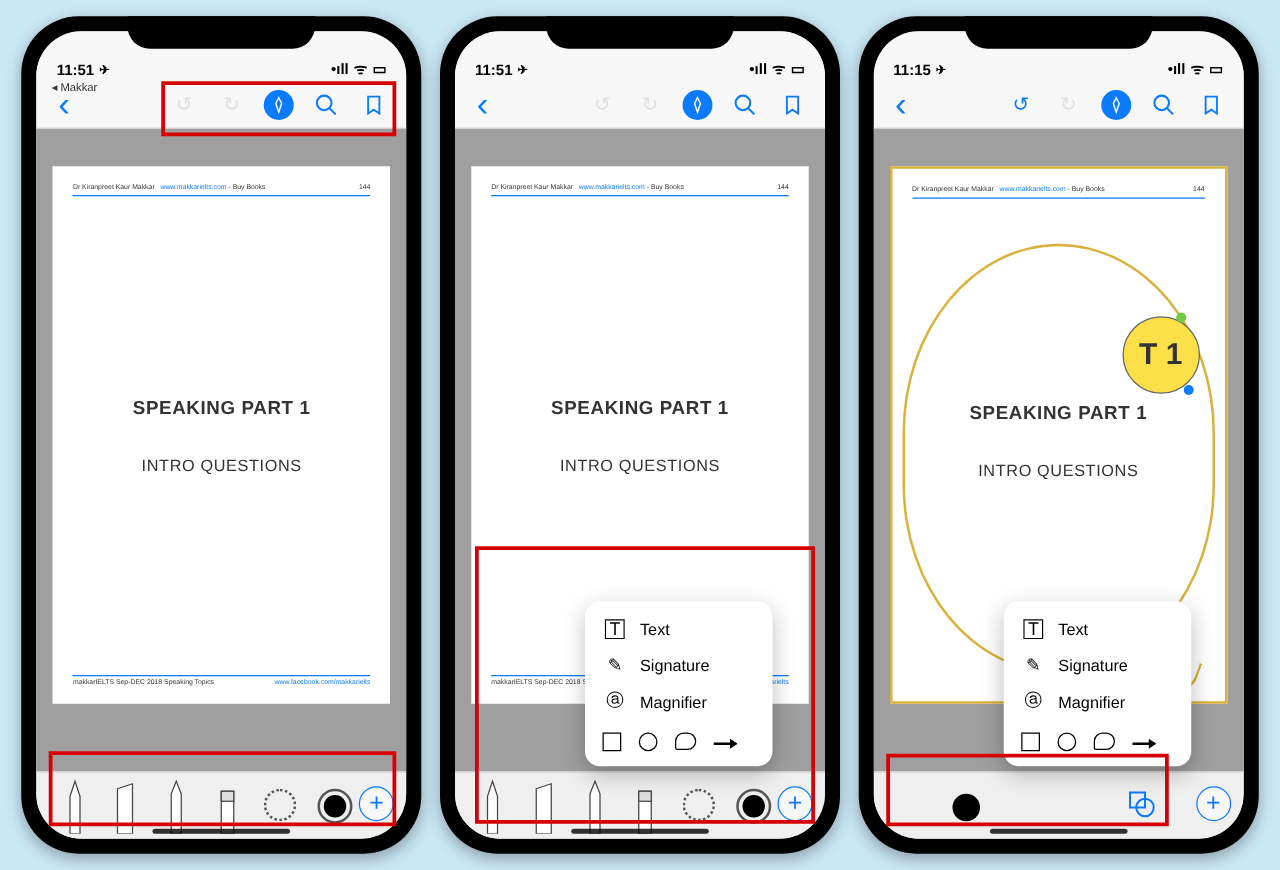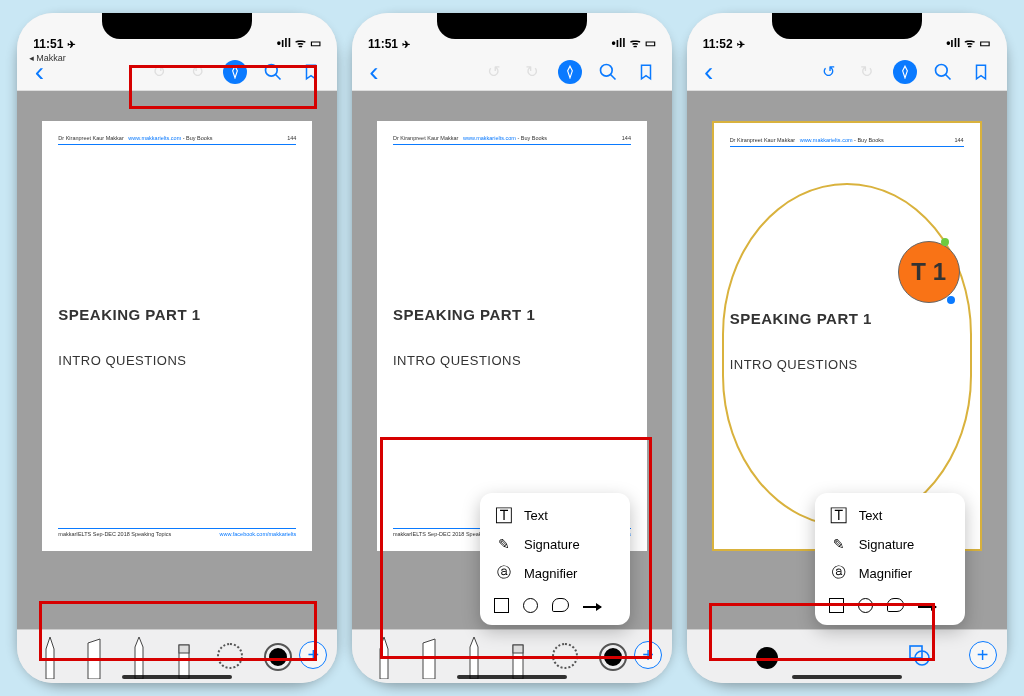"11:51" .phone { padding: none -> 12px }
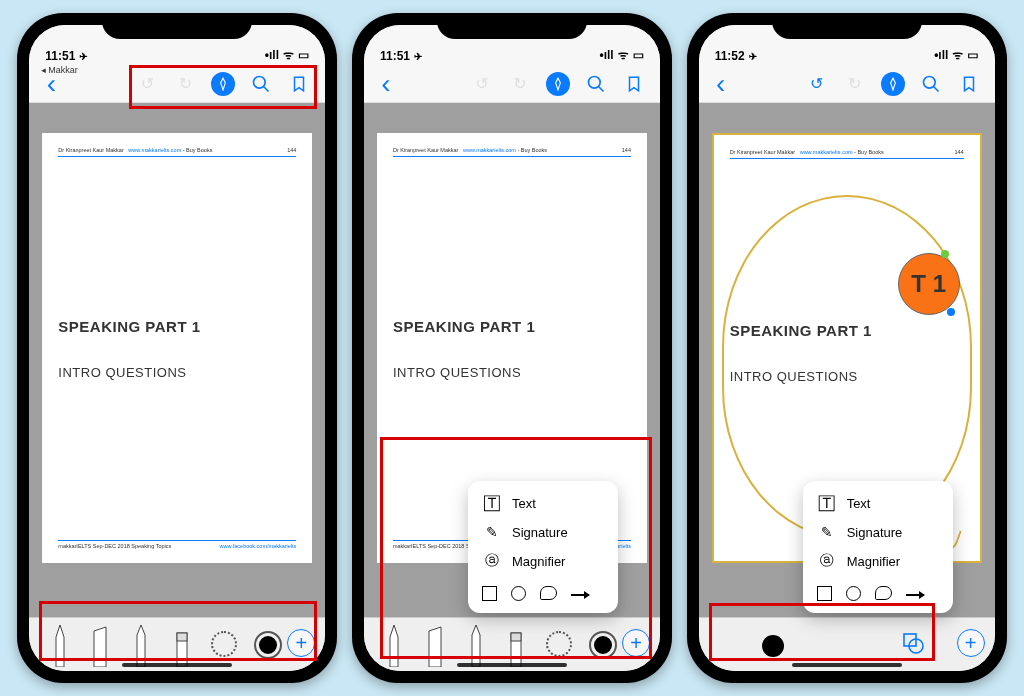"11:52" span { text: 11:52 -> 11:15 }
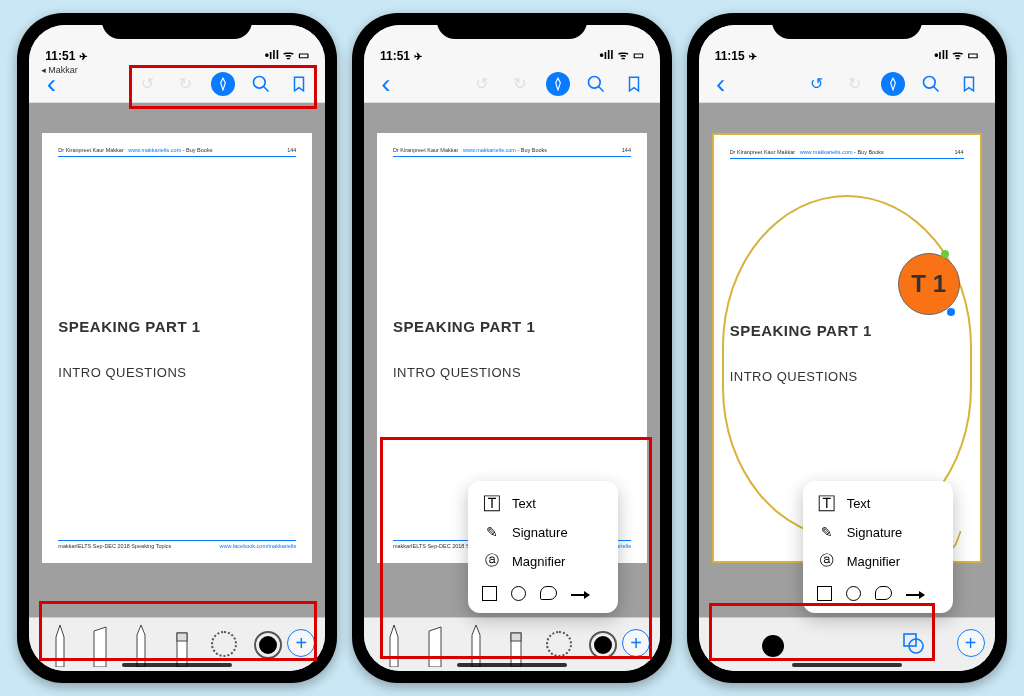"T 1" .loupe { background: #f97316 -> #fde047 }
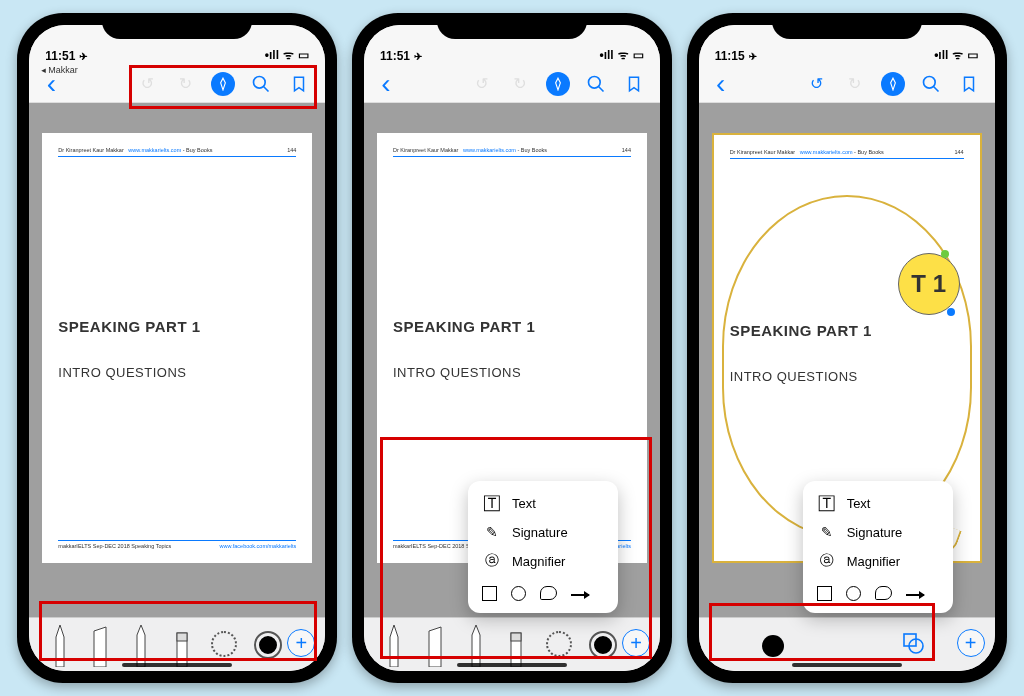"SPEAKING PART 1" .page-mid { align-items: none -> center }
